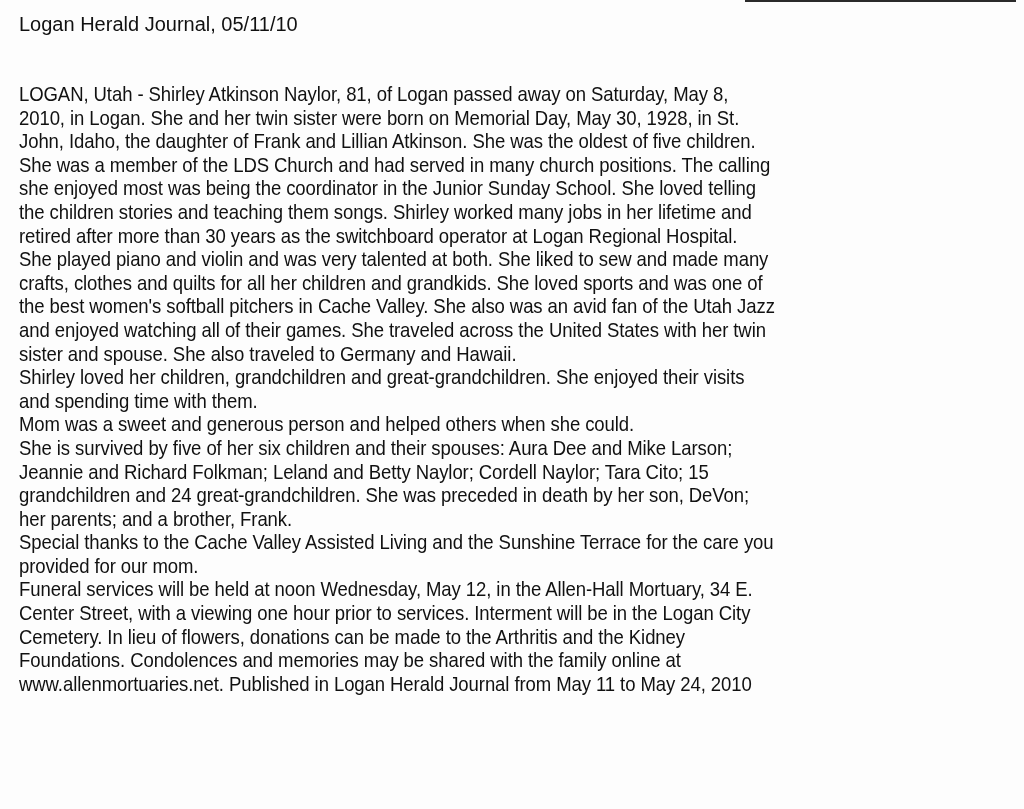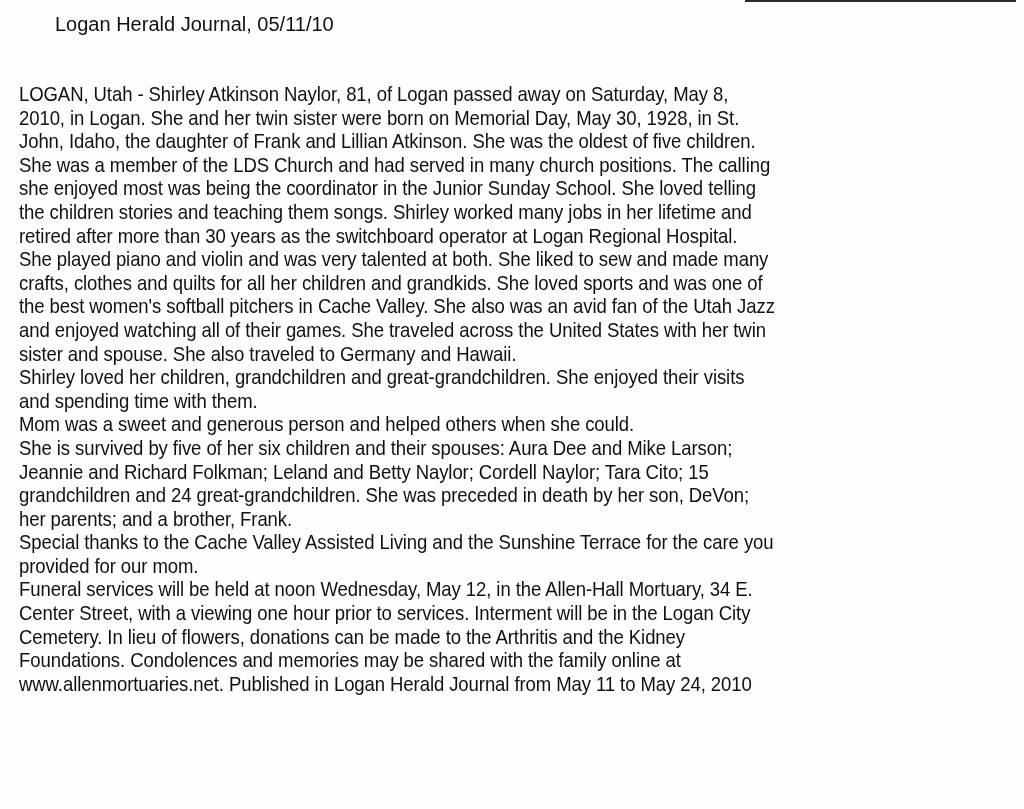"Logan Herald Journal, 05/11/10" .header { margin-left: 36px -> none }
